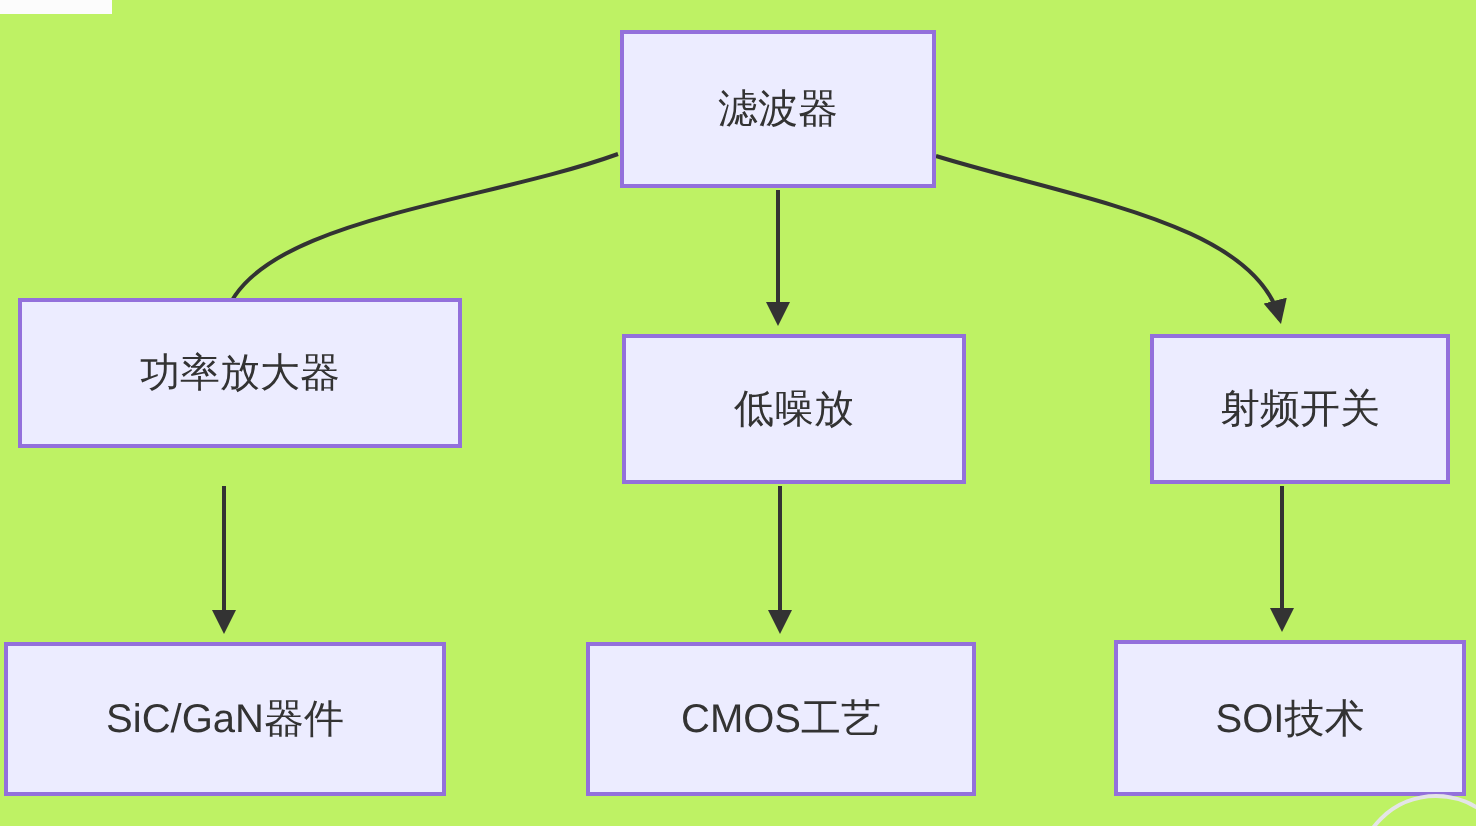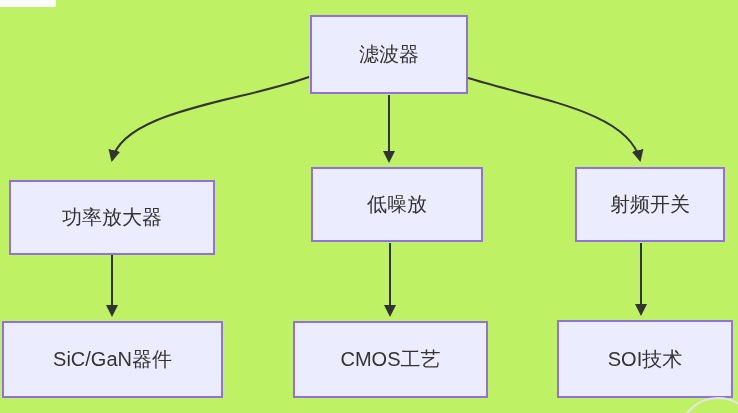"功率放大器" #n-poweramp { top: 180px -> 149px; width: 206px -> 222px }
